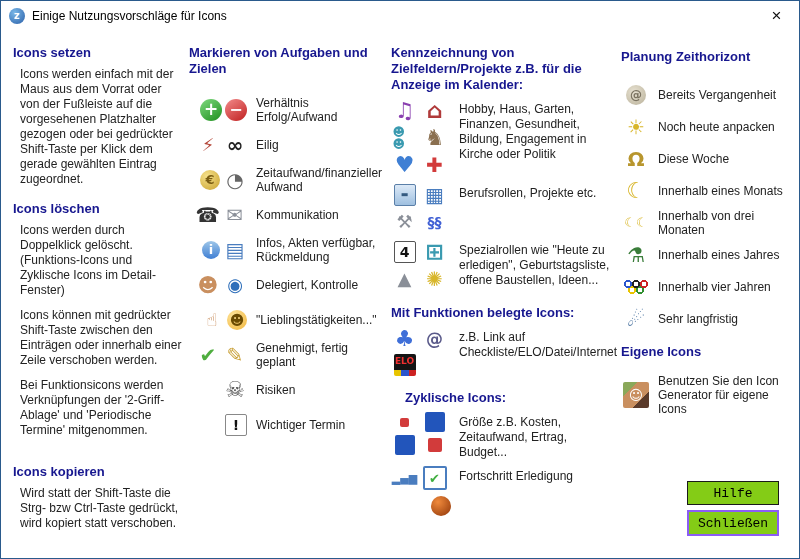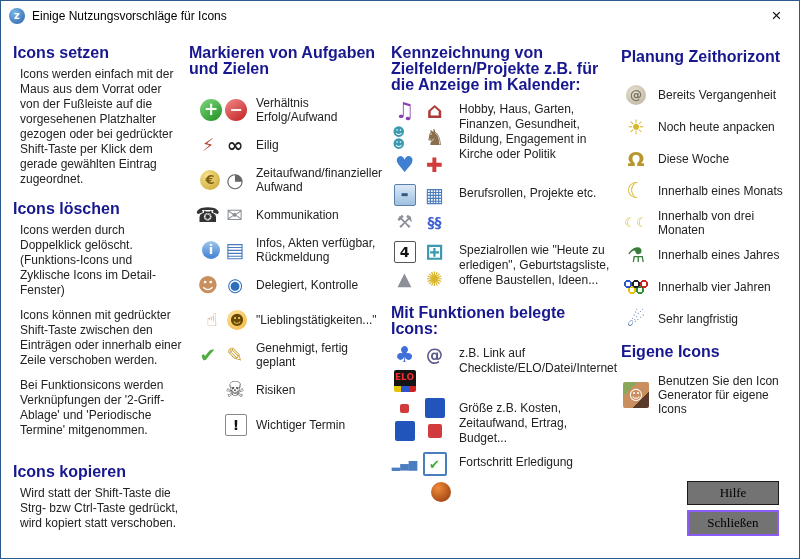"Icons setzen" .h1 { font-size: 16px -> 13px }
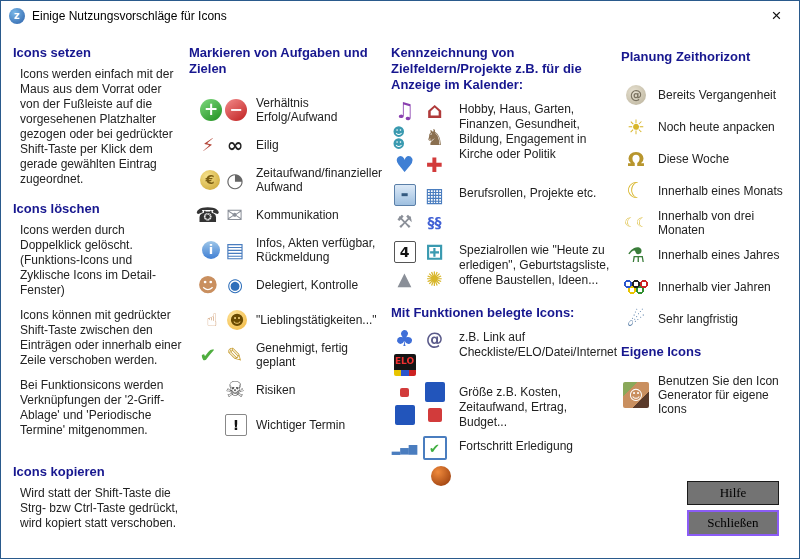"Zyklische Icons:" div.h1 { html: none -> <div>Zyklische Icons:</div> }
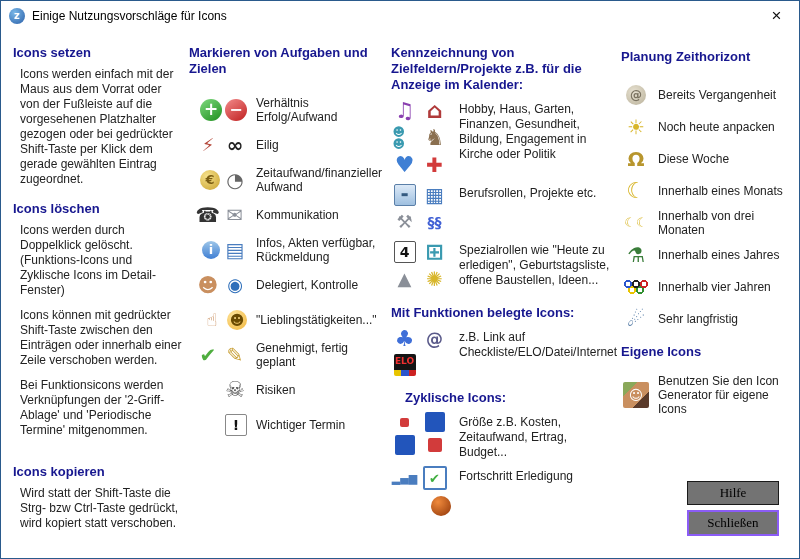"Hilfe" .btn { background: #737373 -> #84cc16; font-family: Liberation Serif, serif -> Liberation Mono, monospace }
